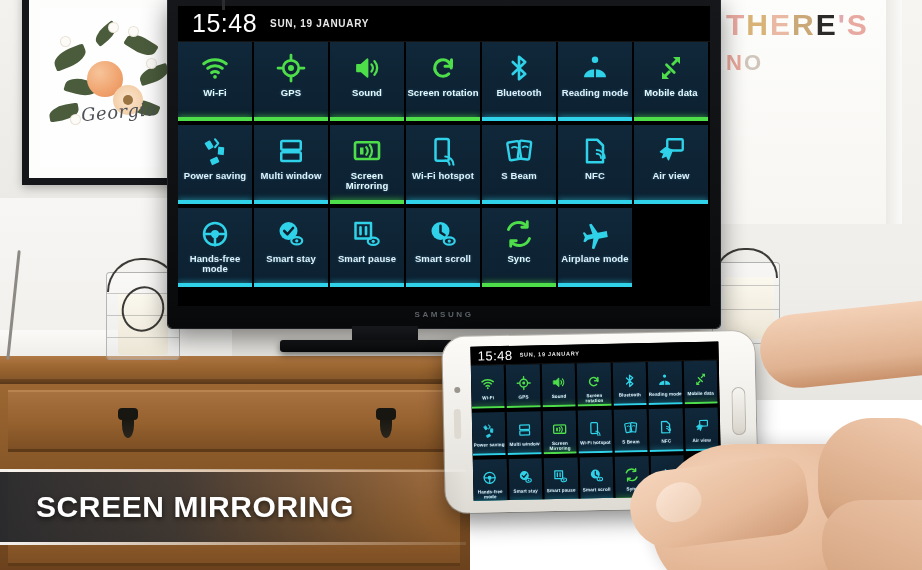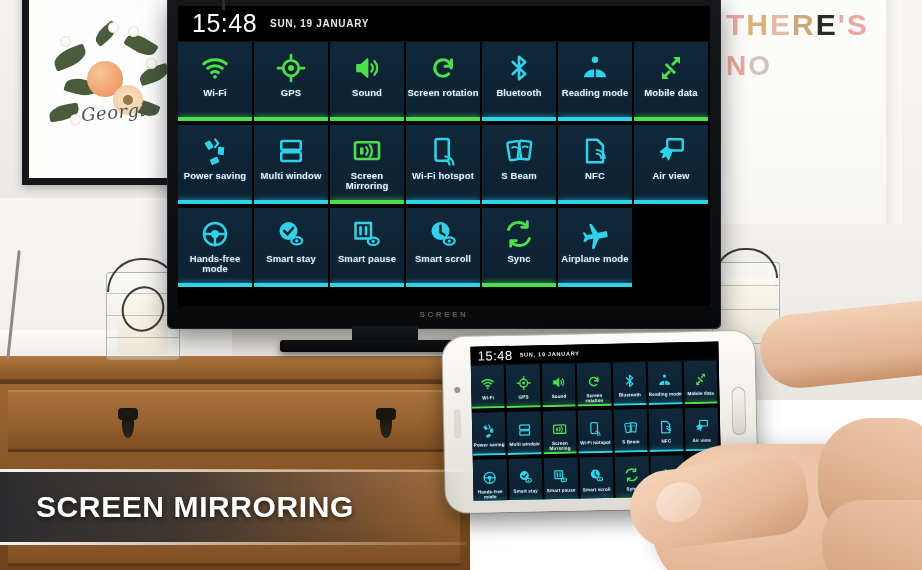"NO" .q2 { font-size: 28px -> 22px }
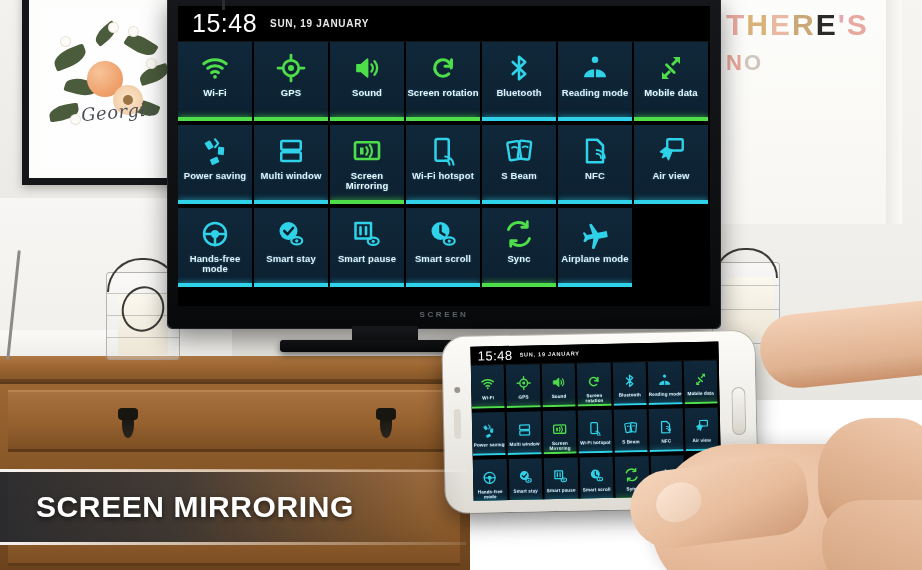"SCREEN" div.tv-logo { text: SCREEN -> SAMSUNG }
